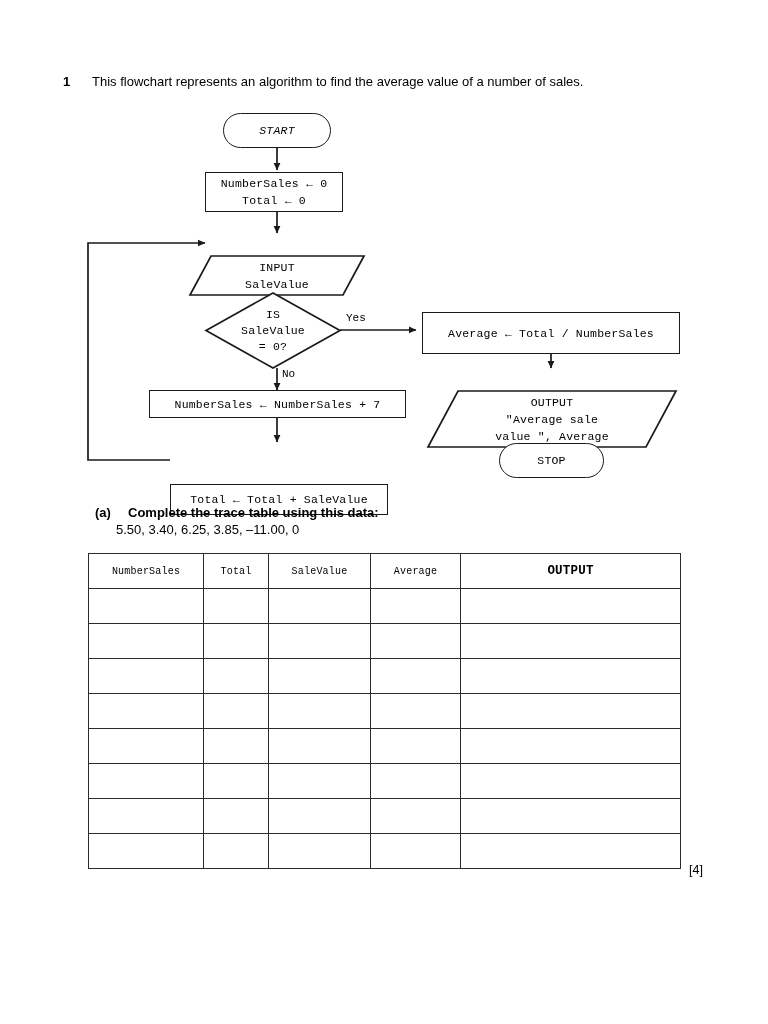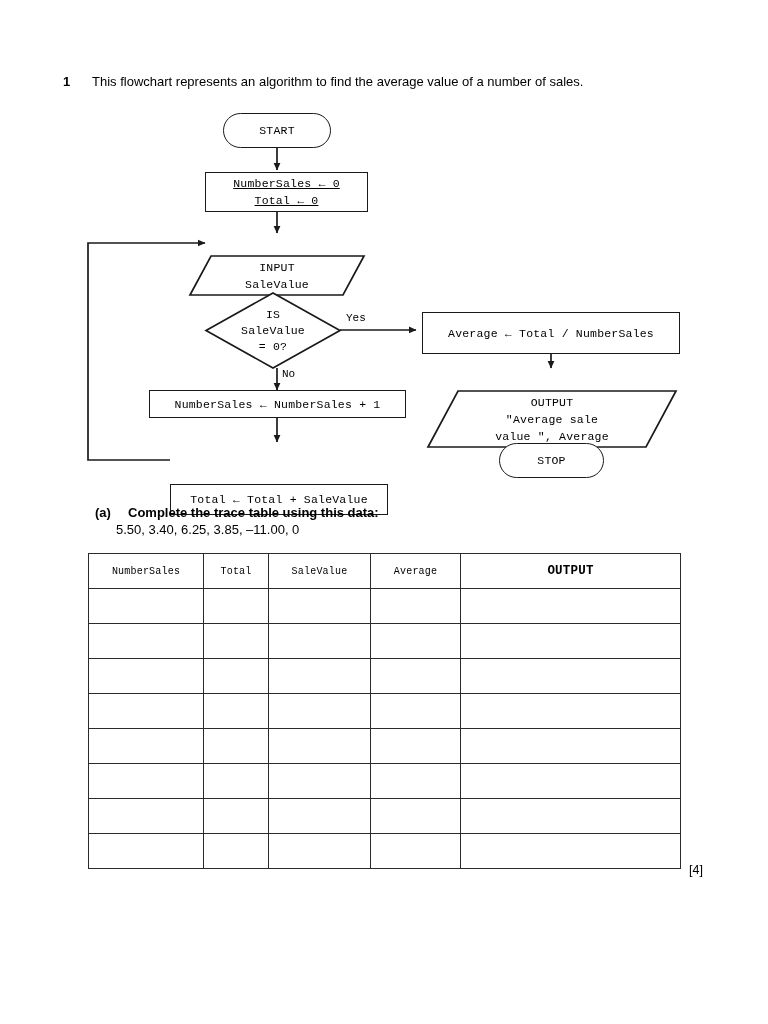"START" div.node { font-style: none -> italic }
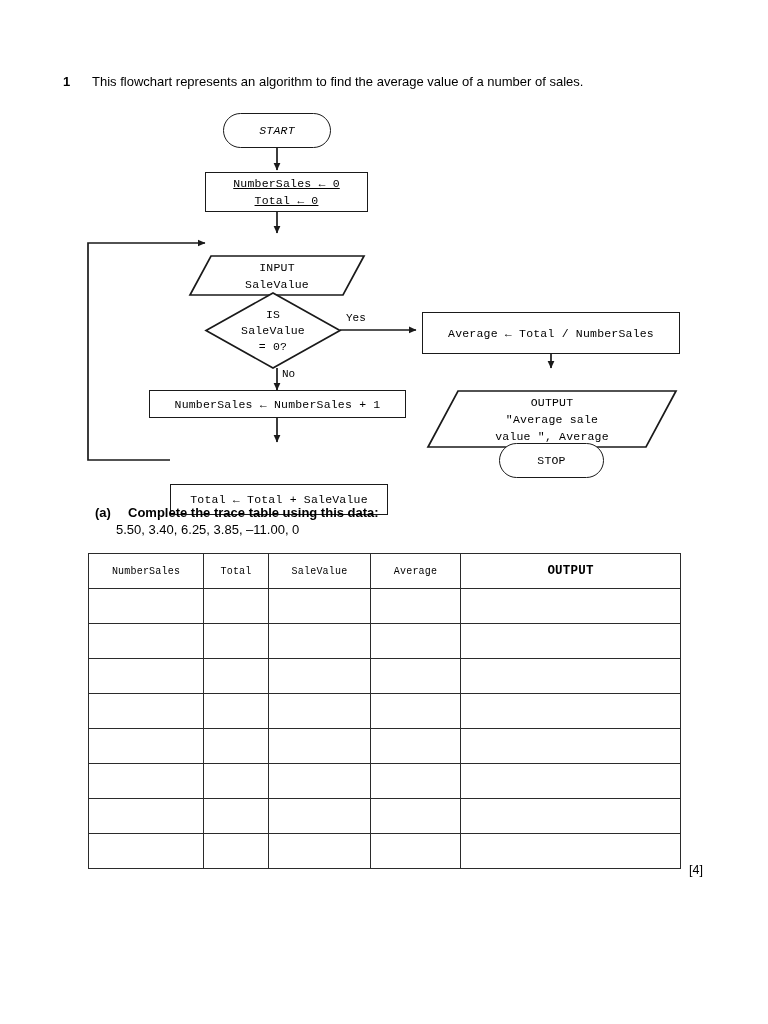"NumberSales ← 0" div.node { text-decoration: underline -> none; width: 163px -> 138px }
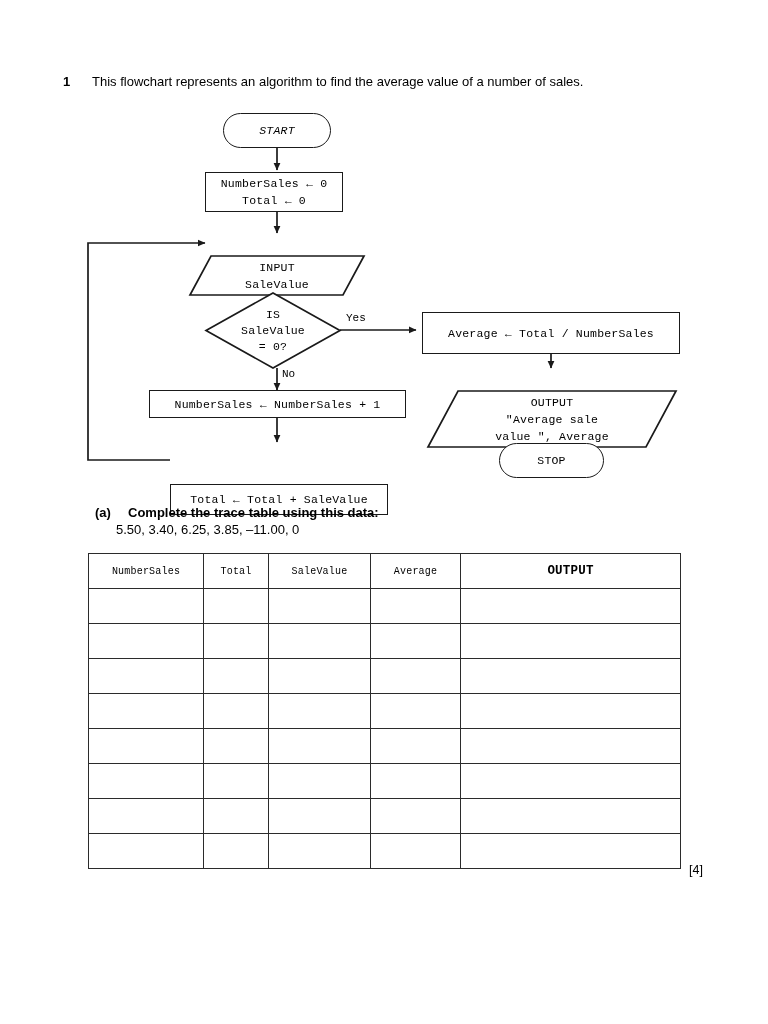"NumberSales ← NumberSales + 1" span { text: 1 -> 7 }
